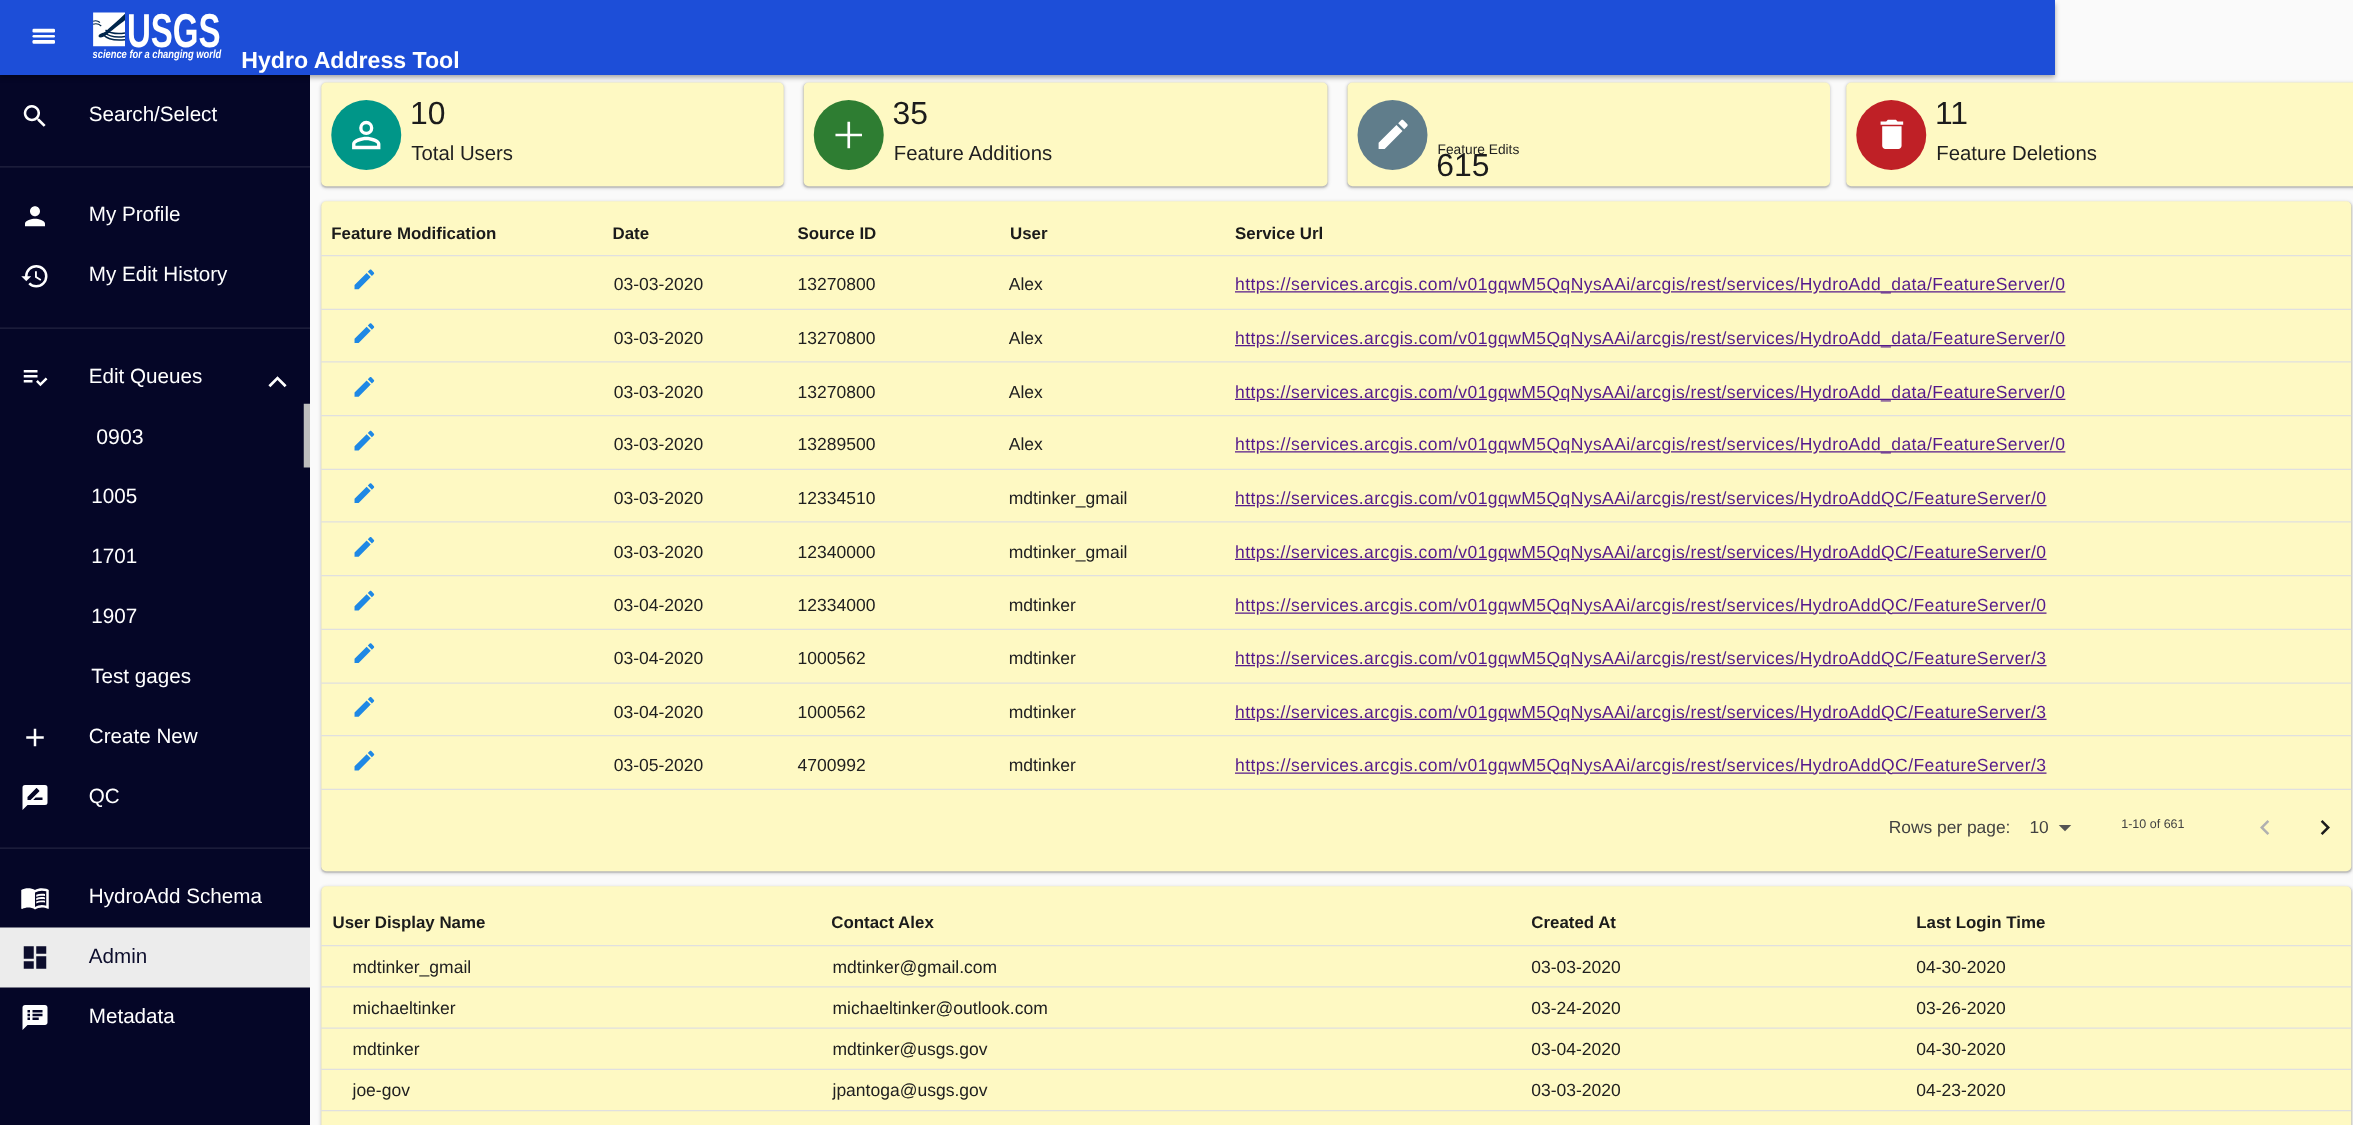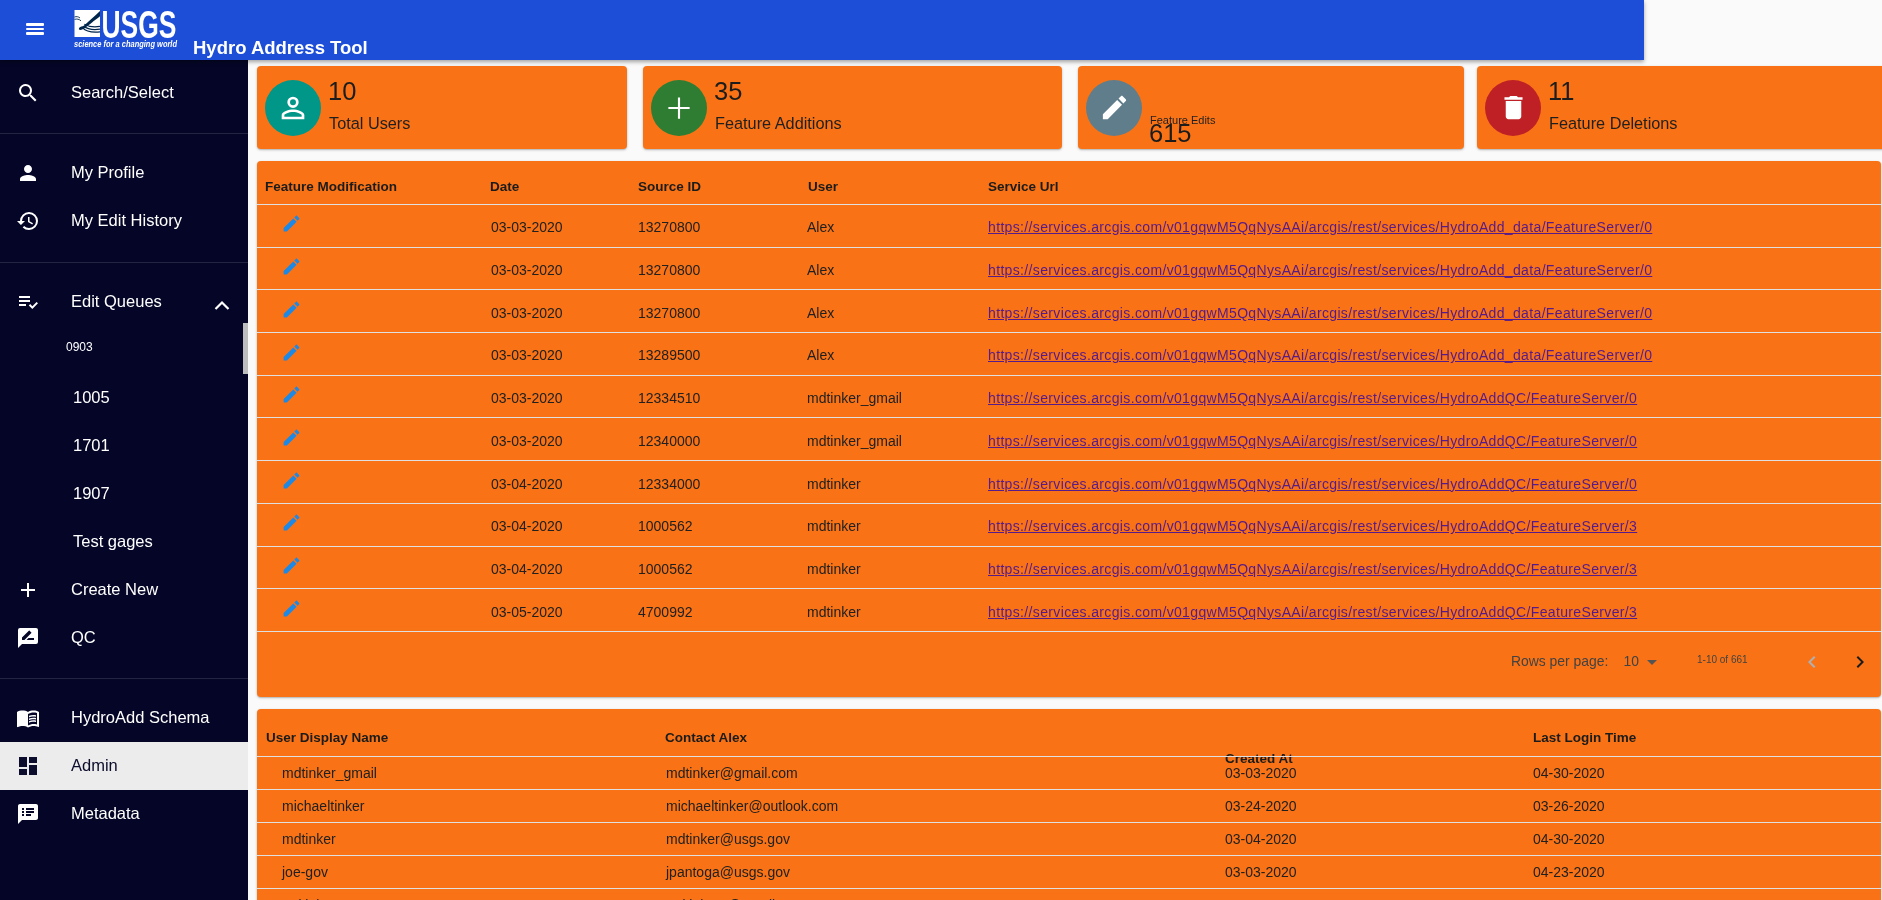"10" .card { background: #f97316 -> #fef9c3 }
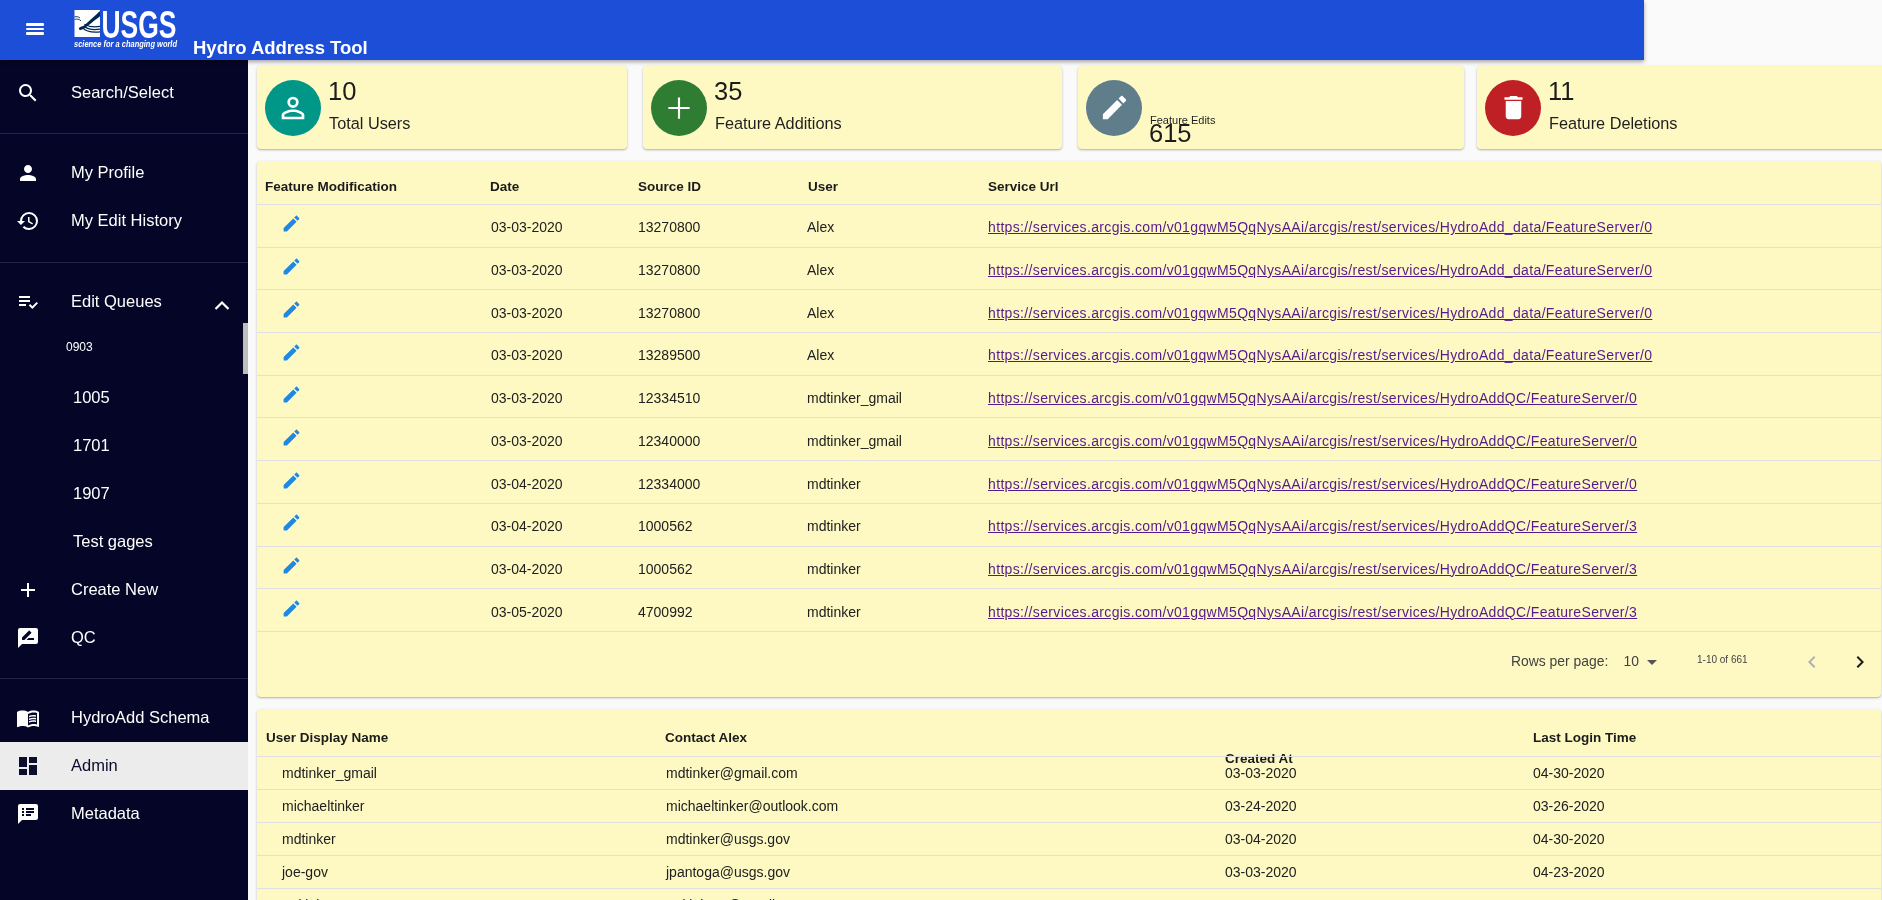"0903" div.t { font-size: 12px -> 17px; left: 66px -> 77px }
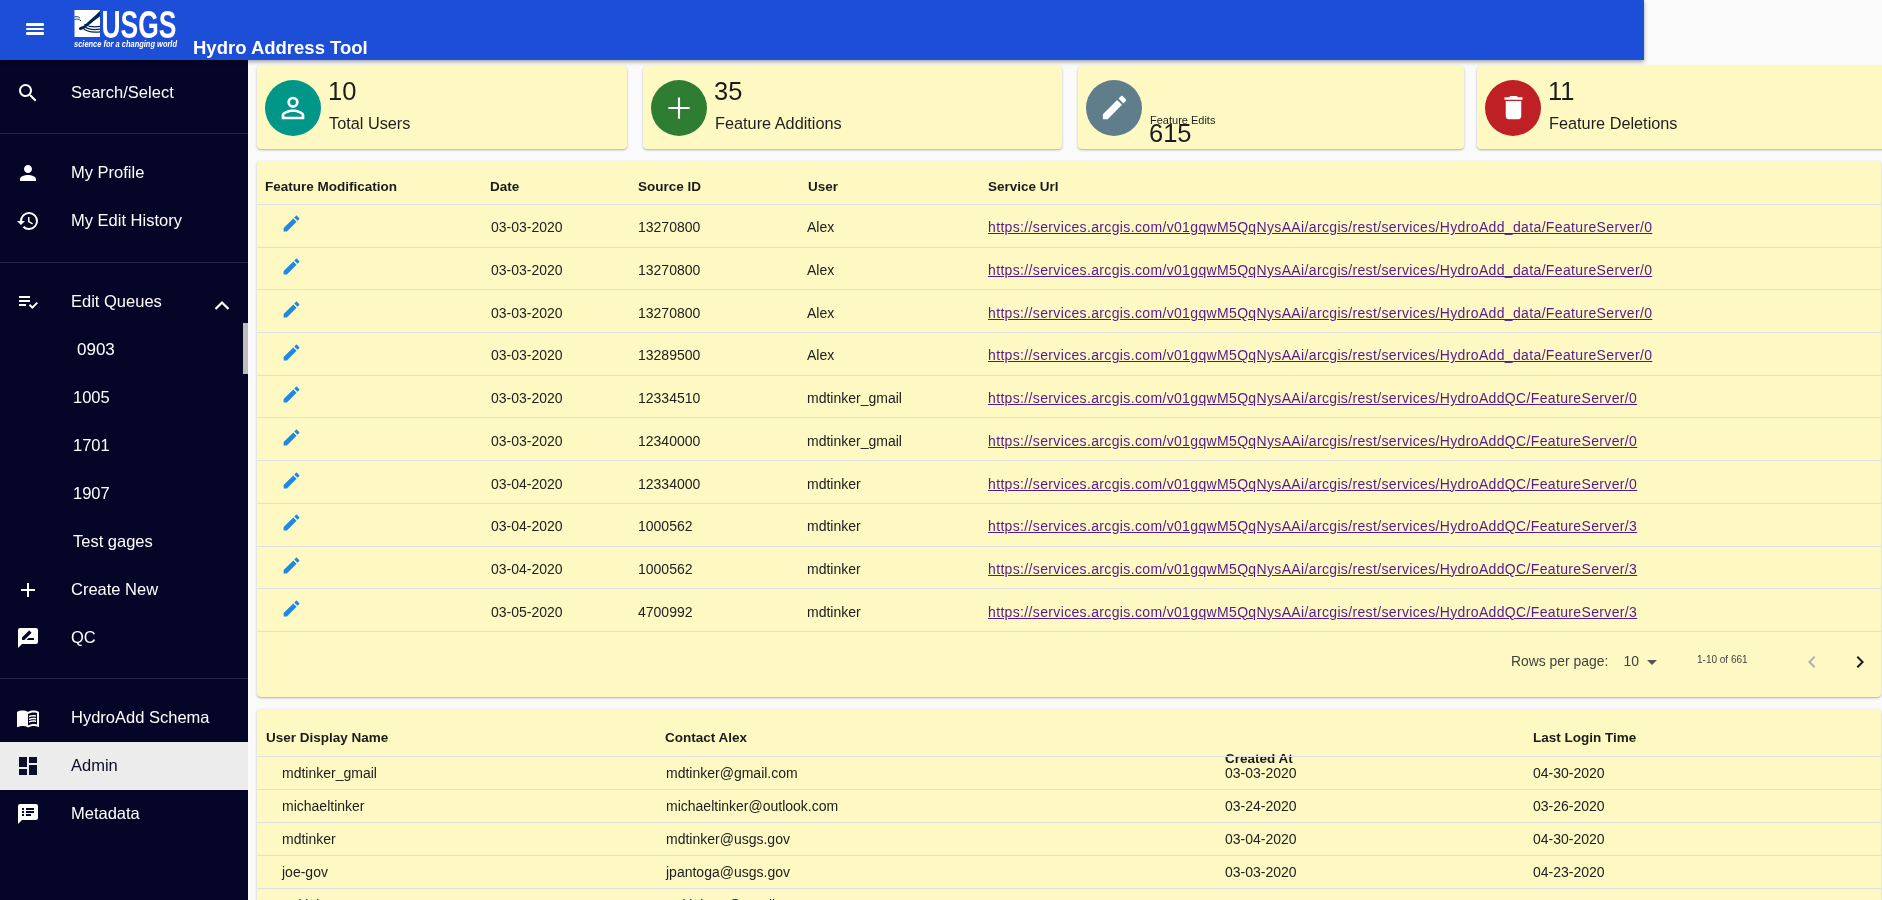"Created At" div.t { margin-top: 21px -> none }
